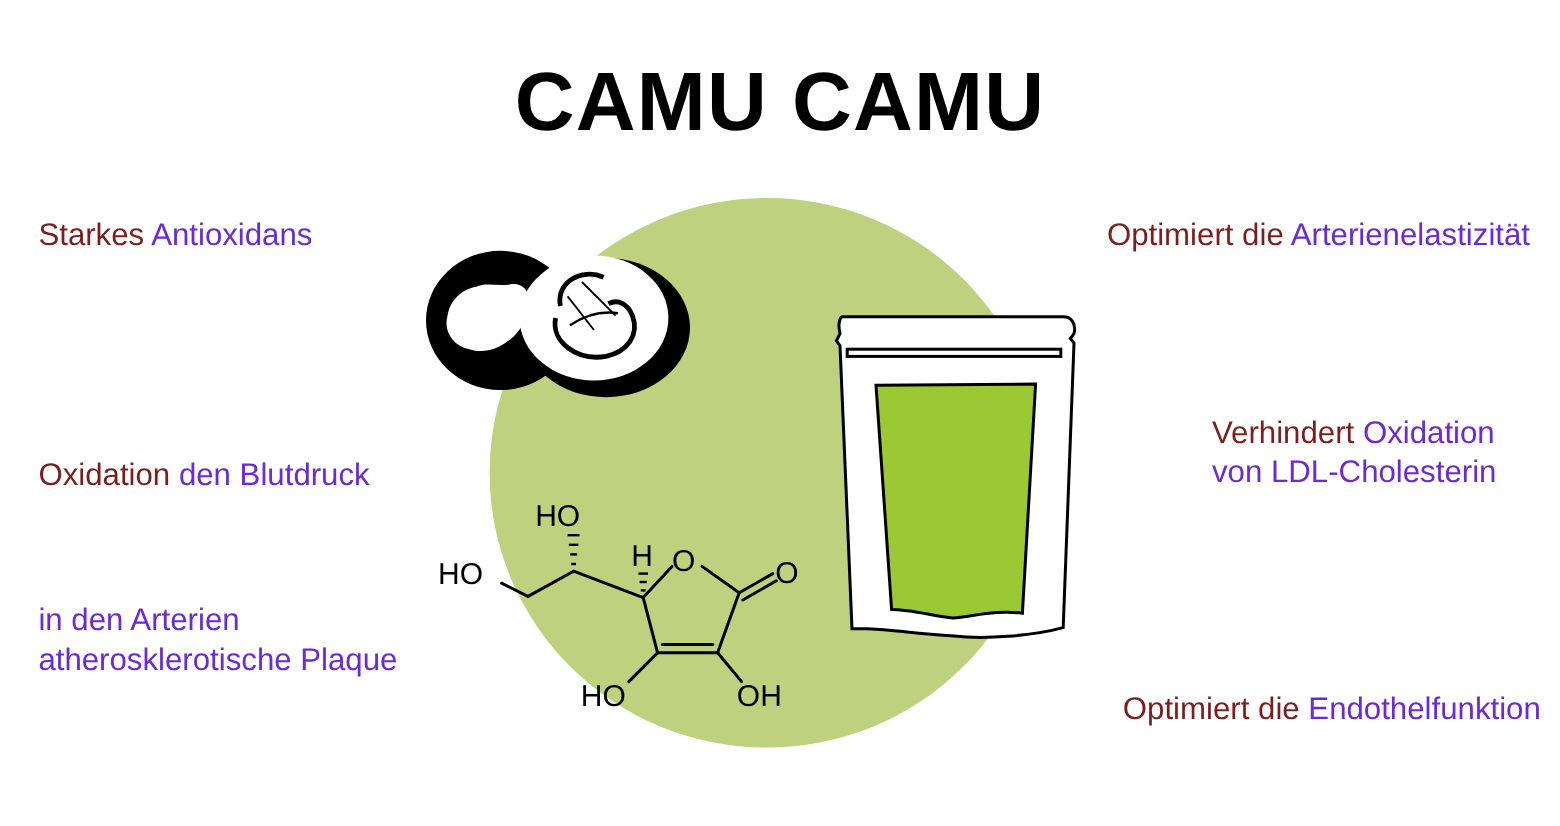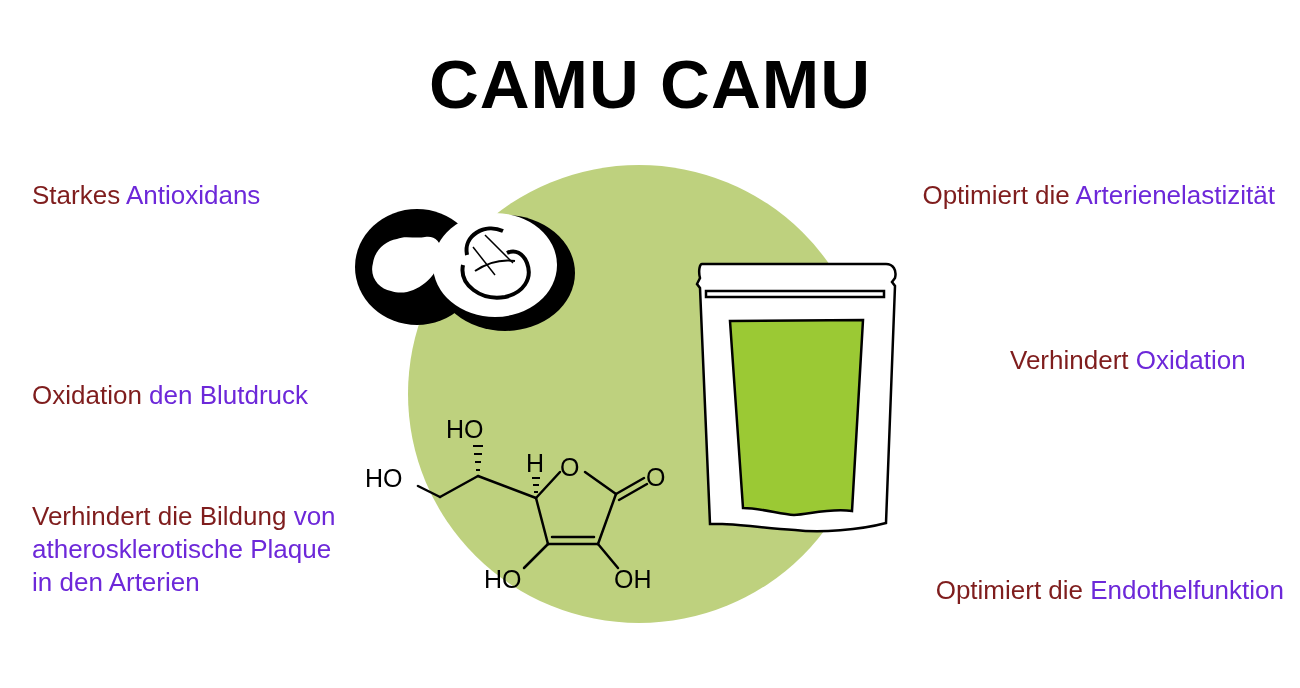"von LDL-Cholesterin" div.hl { html: none -> <div>von LDL-Cholesterin</div> }
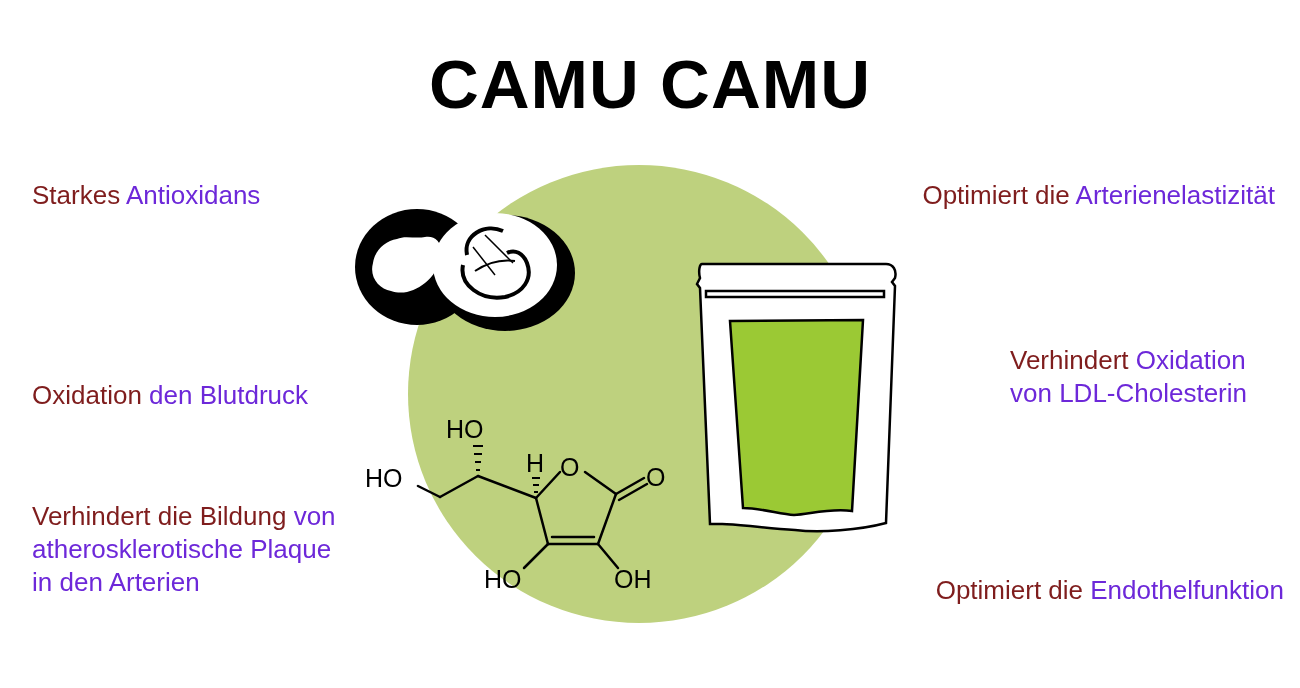"Verhindert die Bildung von" div { html: <div><span>Verhindert die Bildung </span><span>von</span></div> -> none }
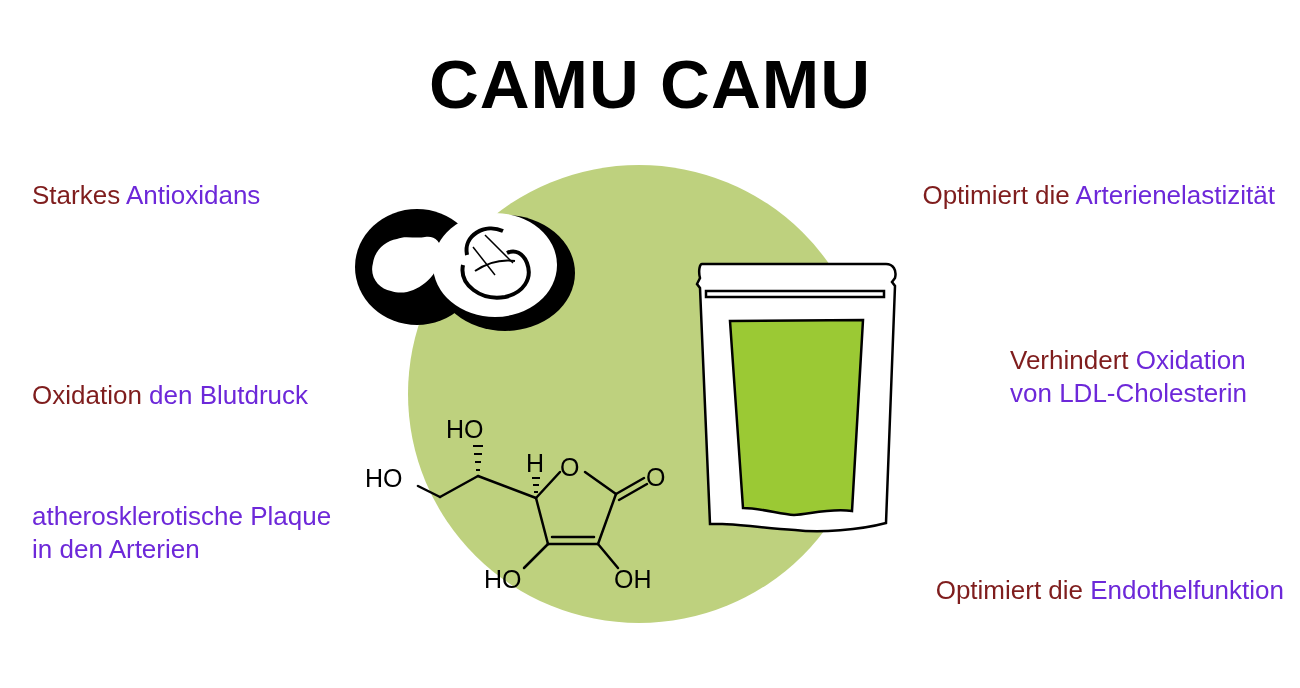"atherosklerotische Plaque" div.hl { order: before "in den Arterien" -> after "in den Arterien" }
